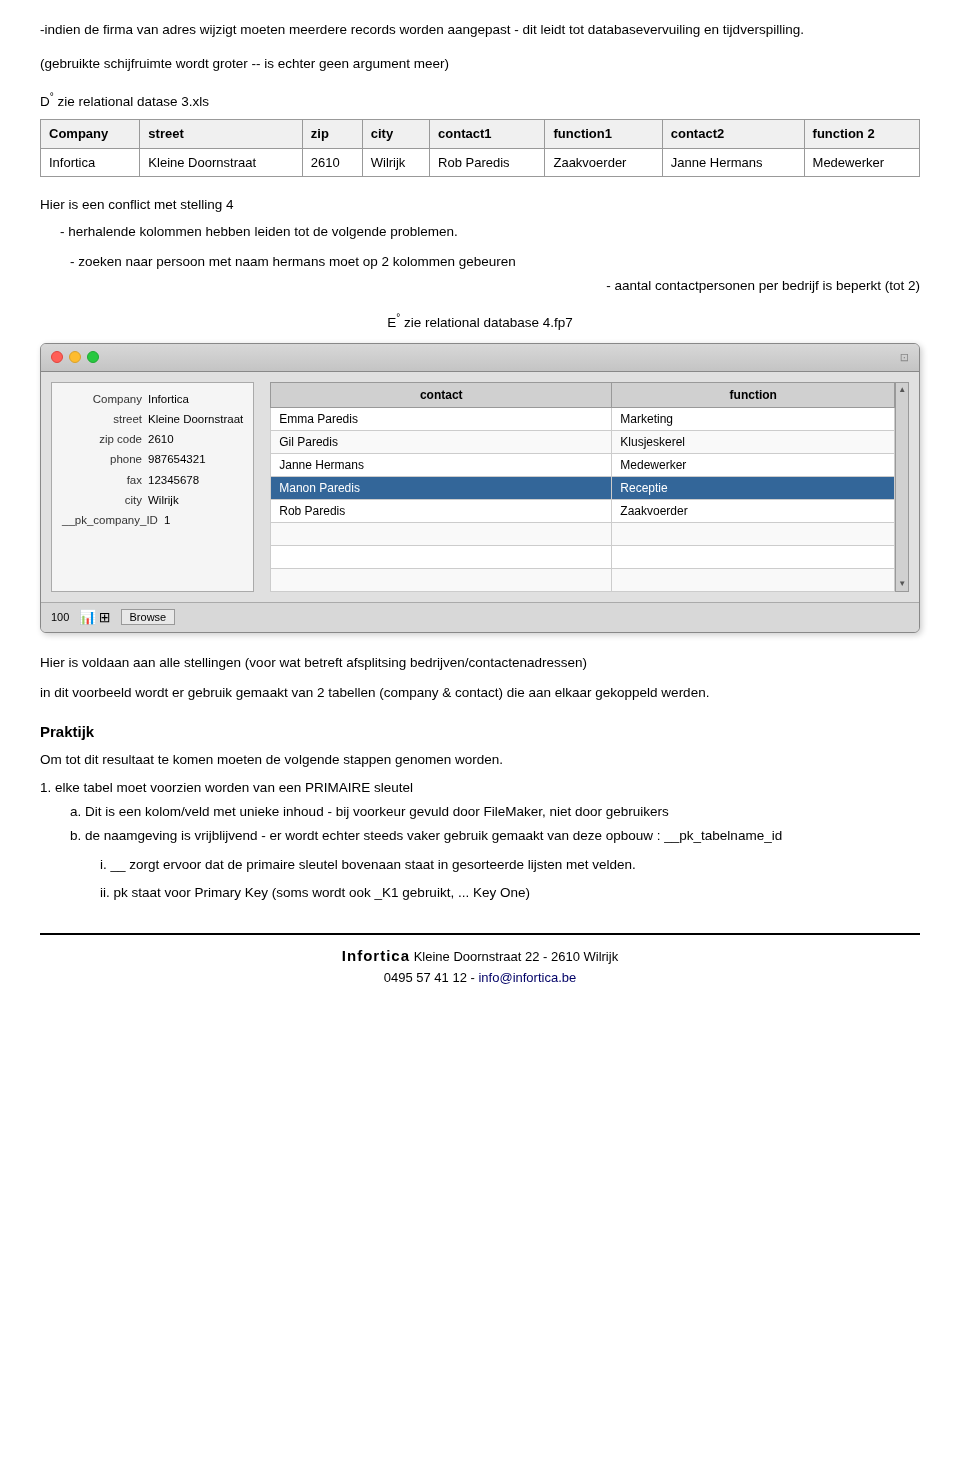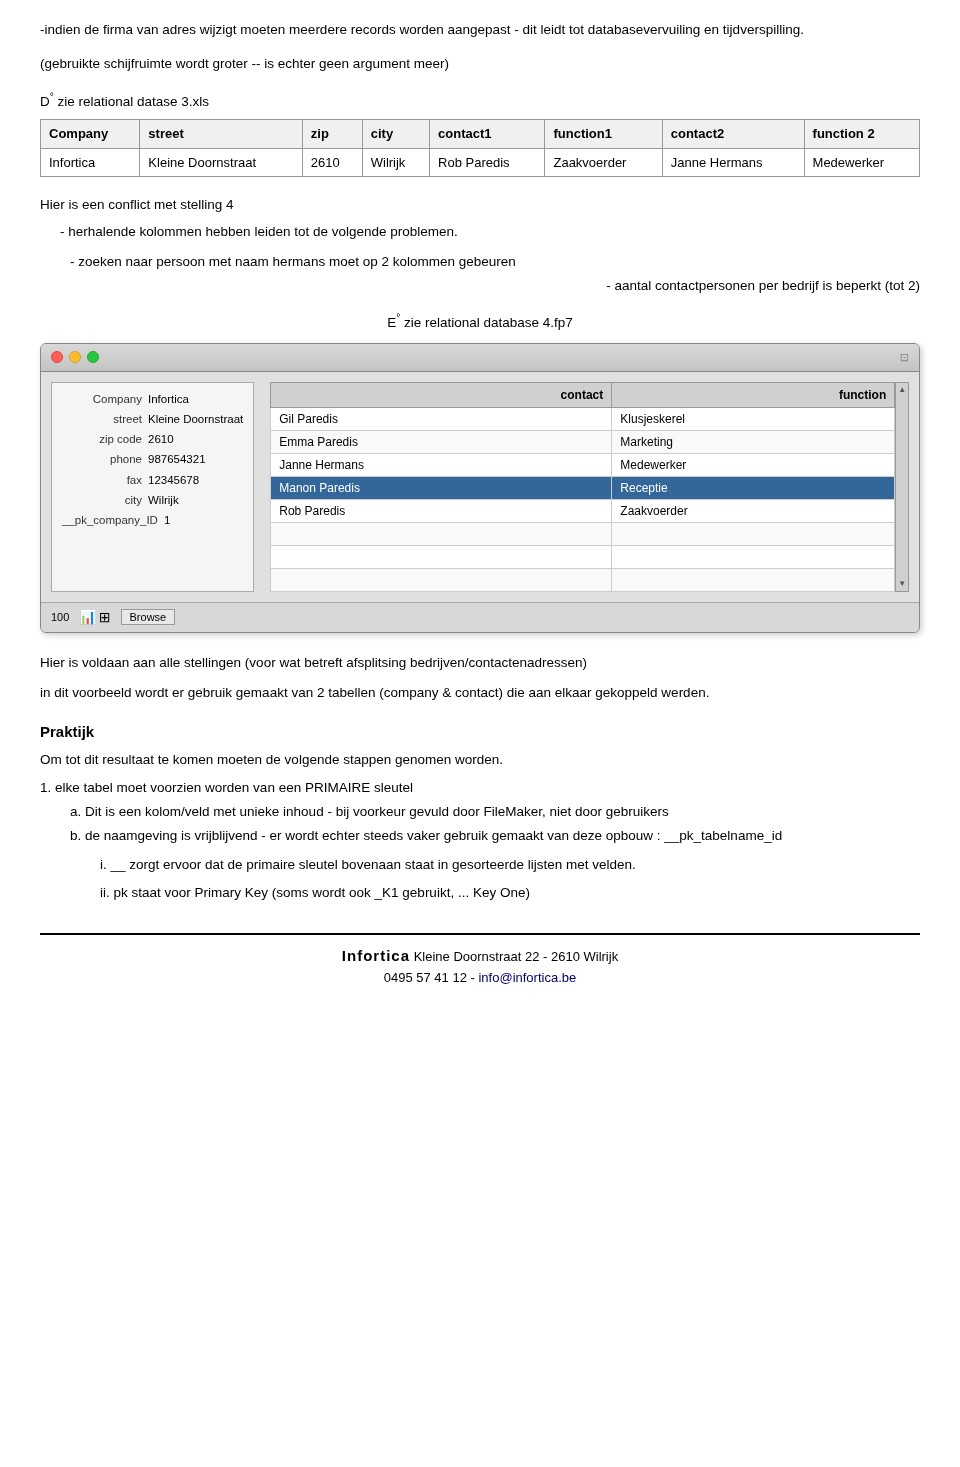"contact" .fm-right-table th { text-align: right -> center }
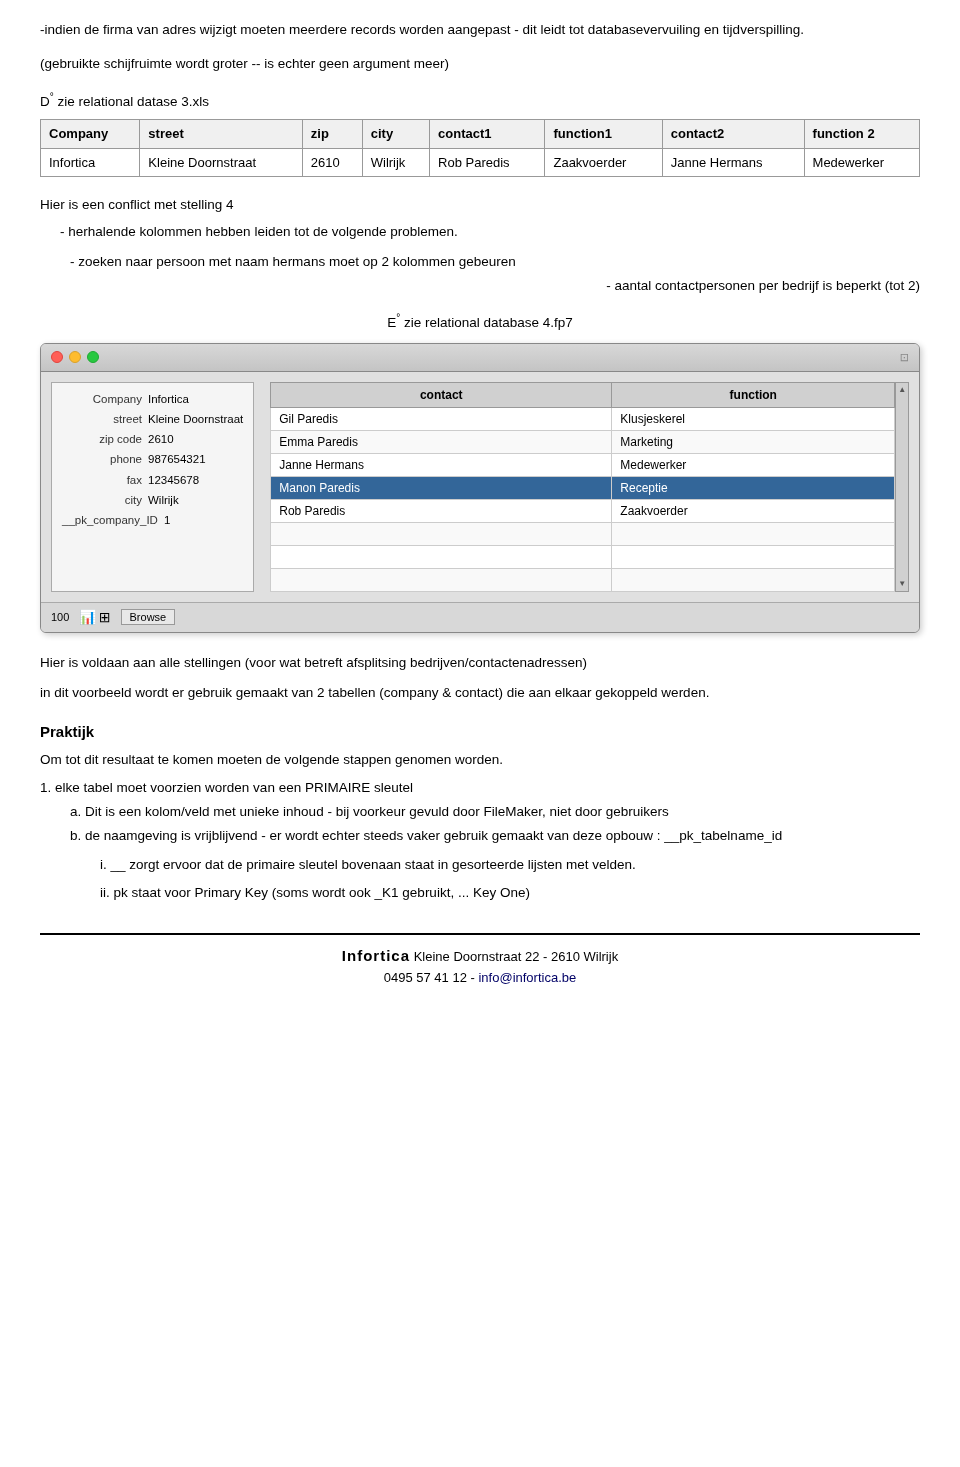"Gil Paredis" tr { order: before "Emma Paredis" -> after "Emma Paredis" }
